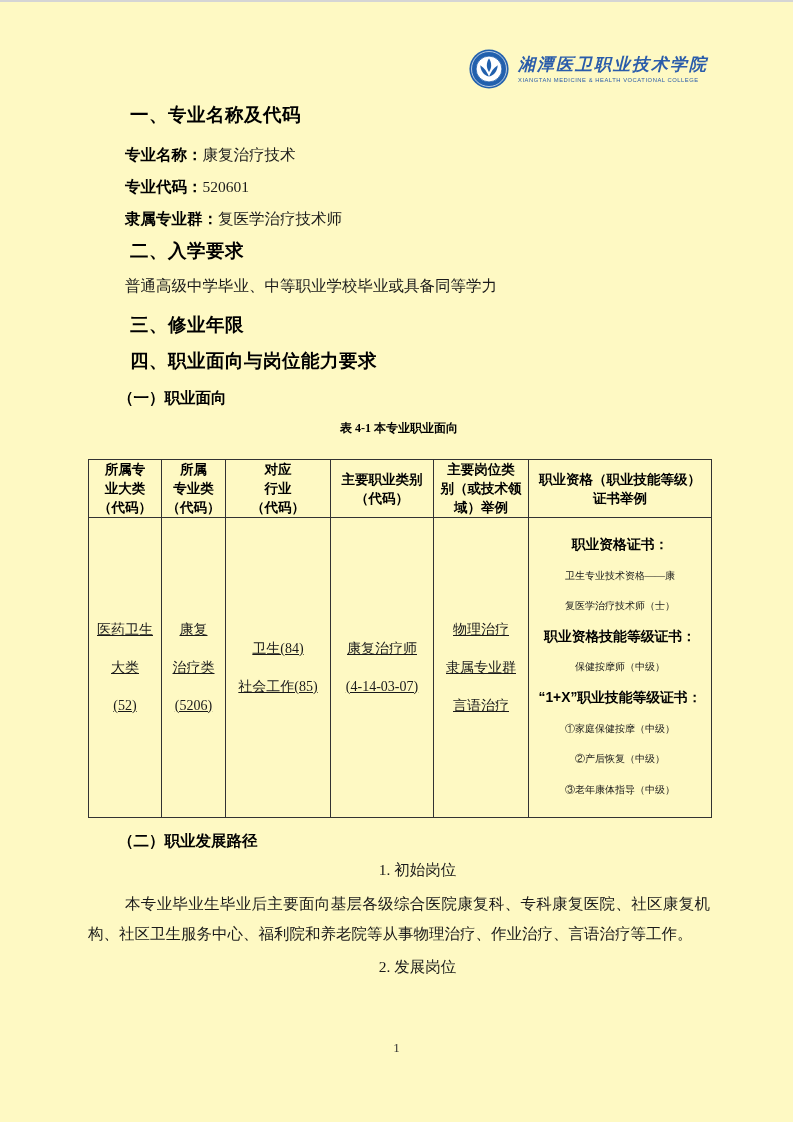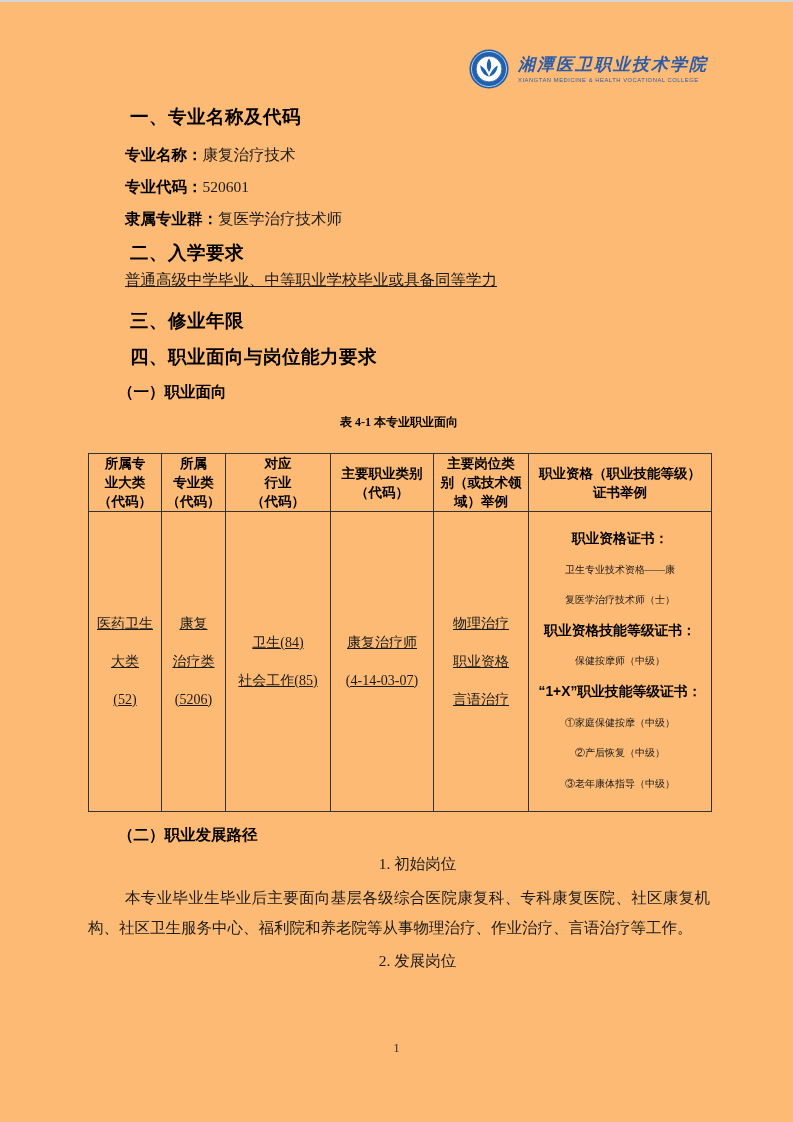"湘潭医卫职业技术学院" .page { background: #fdba74 -> #fef9c3 }
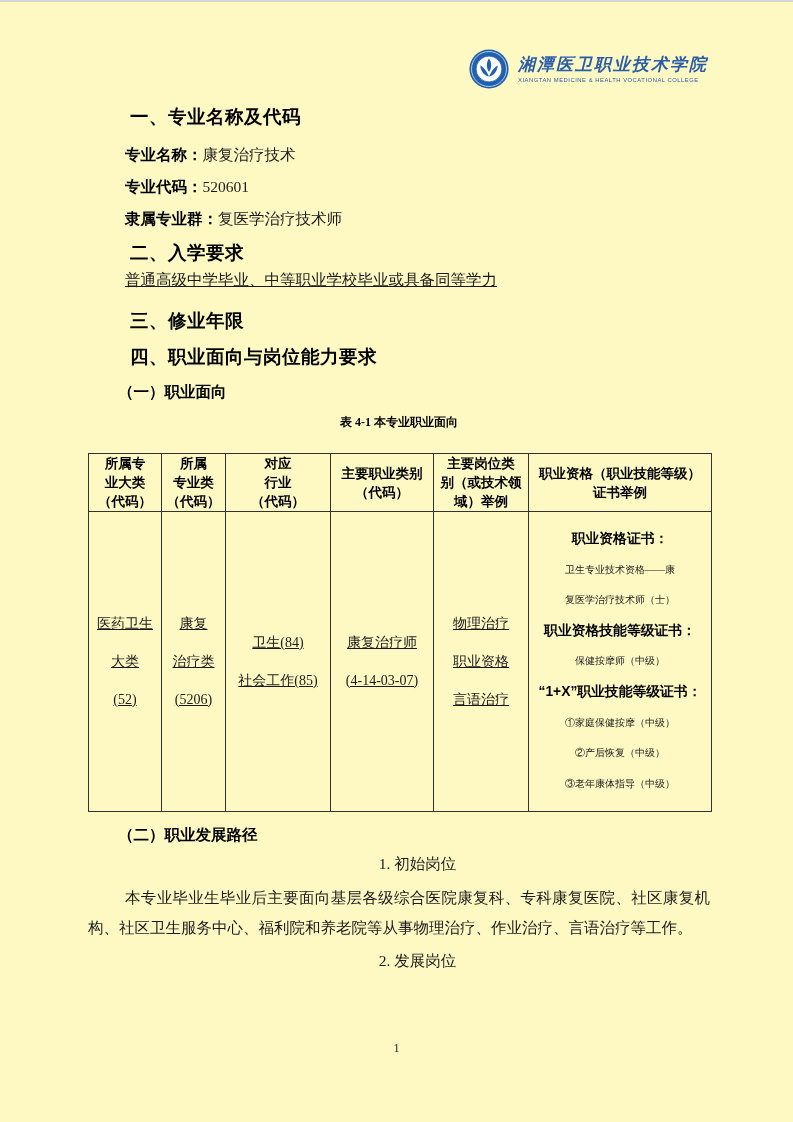"一、专业名称及代码" .h-sec { font-family: Liberation Sans, sans-serif -> Liberation Mono, monospace }
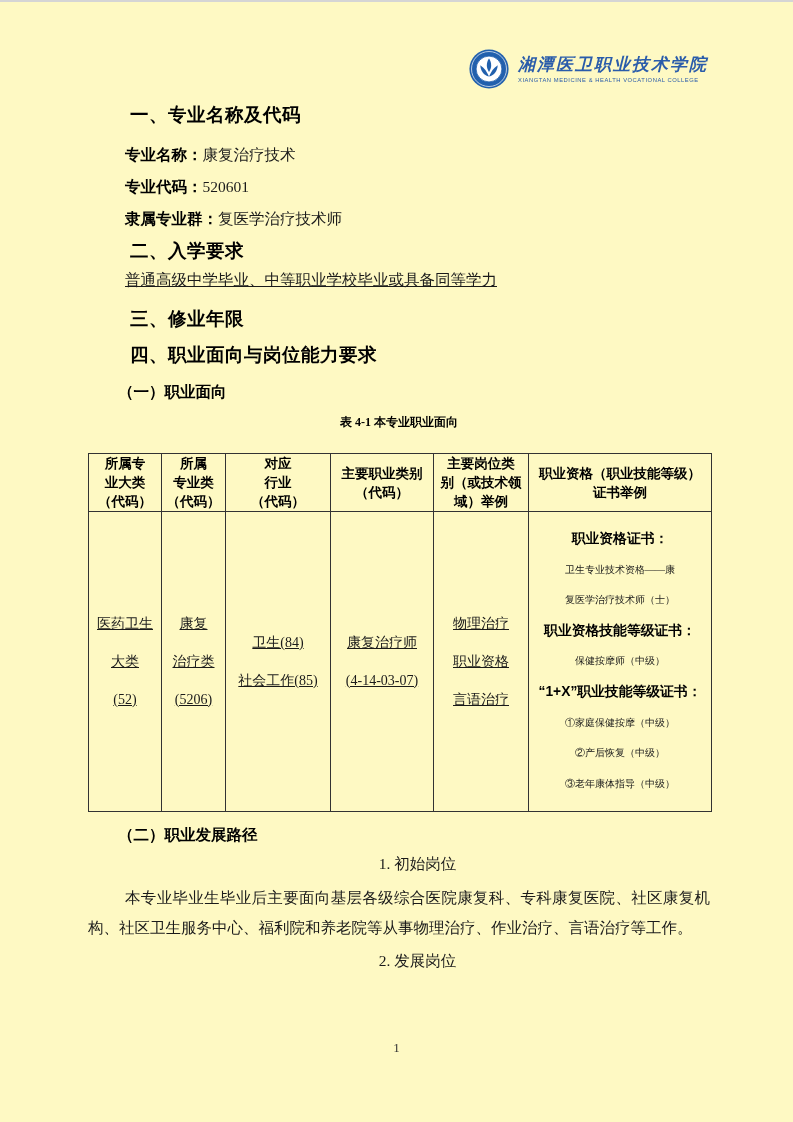"普通高级中学毕业、中等职业学校毕业或具备同等学力" .b2-m { margin-top: 2px -> 8px; text-decoration: underline -> none }
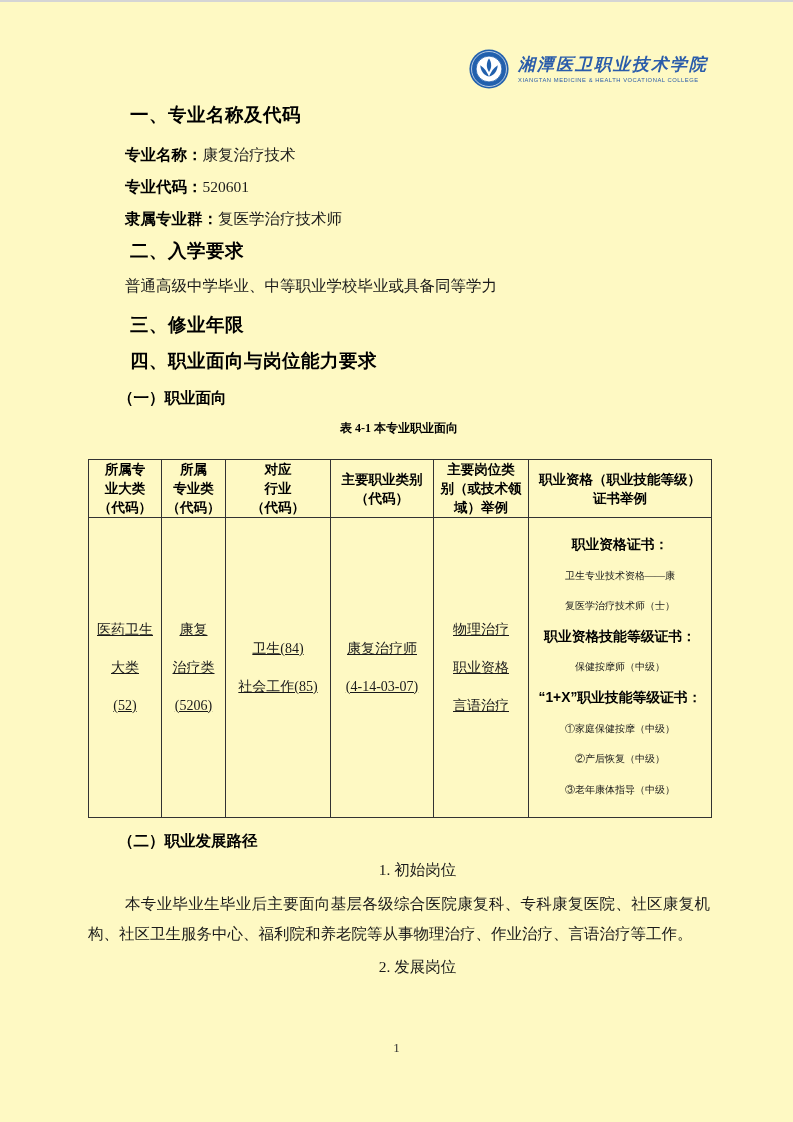"职业资格" span.ln { text: 职业资格 -> 隶属专业群 }
